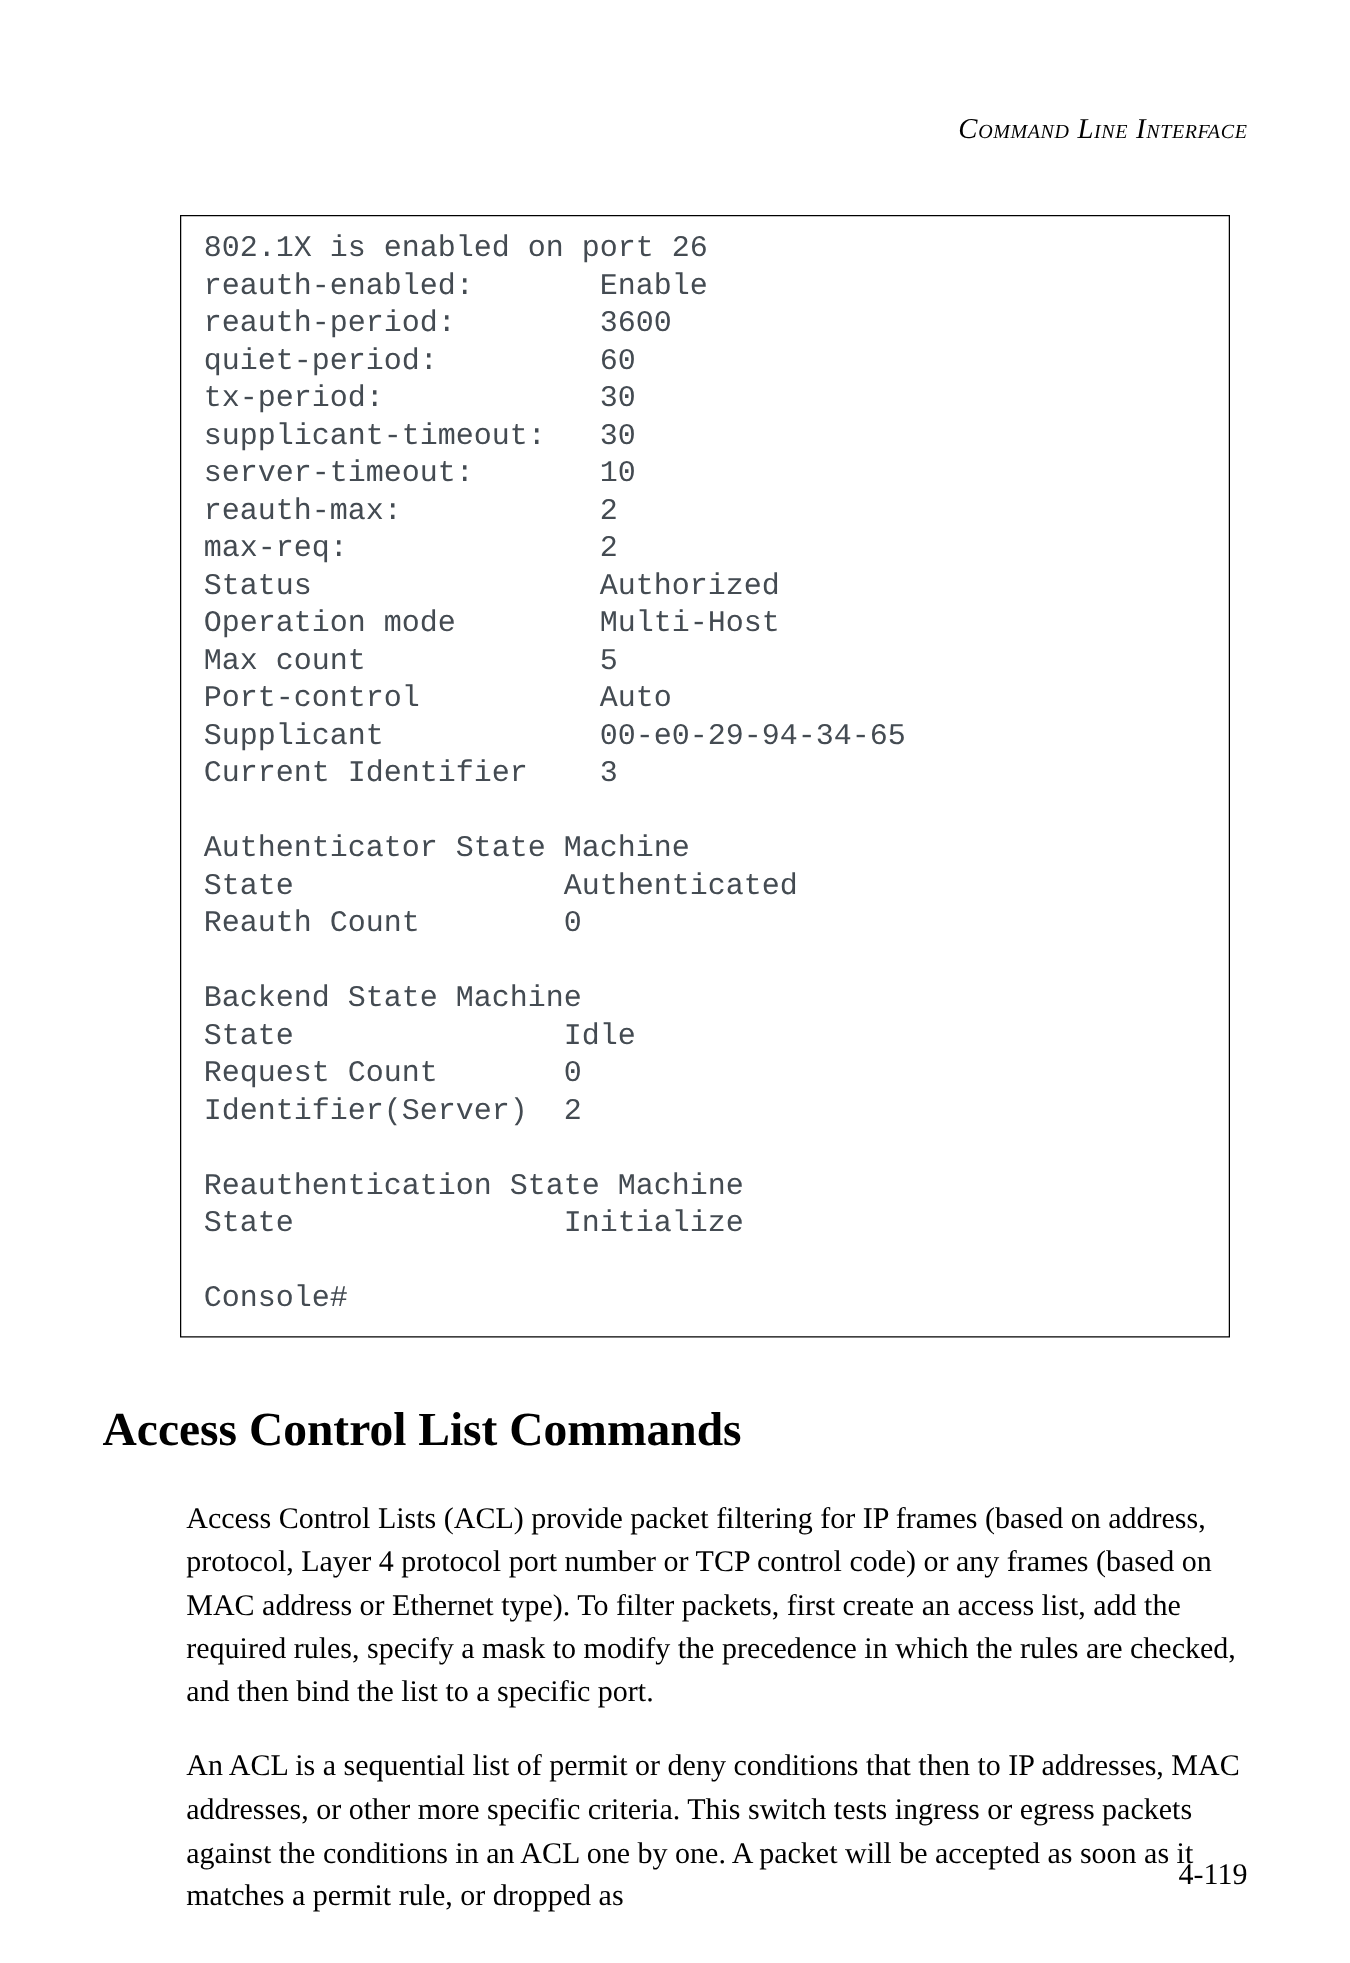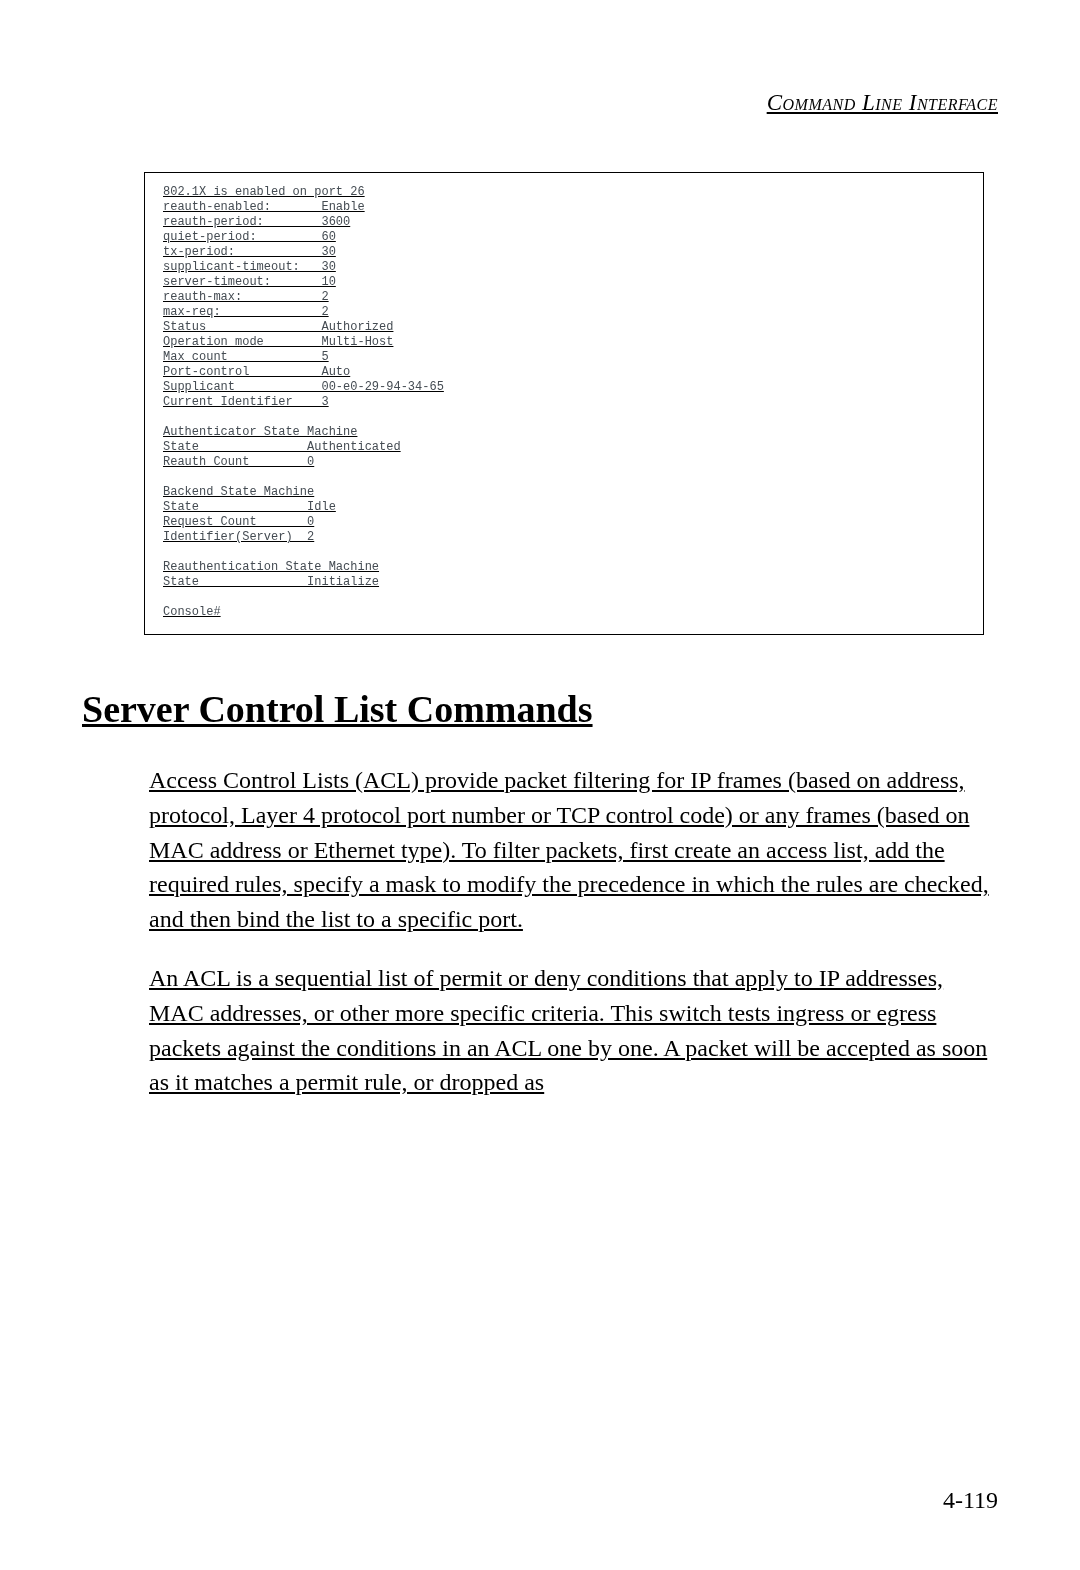"Command Line Interface" .page { text-decoration: underline -> none }
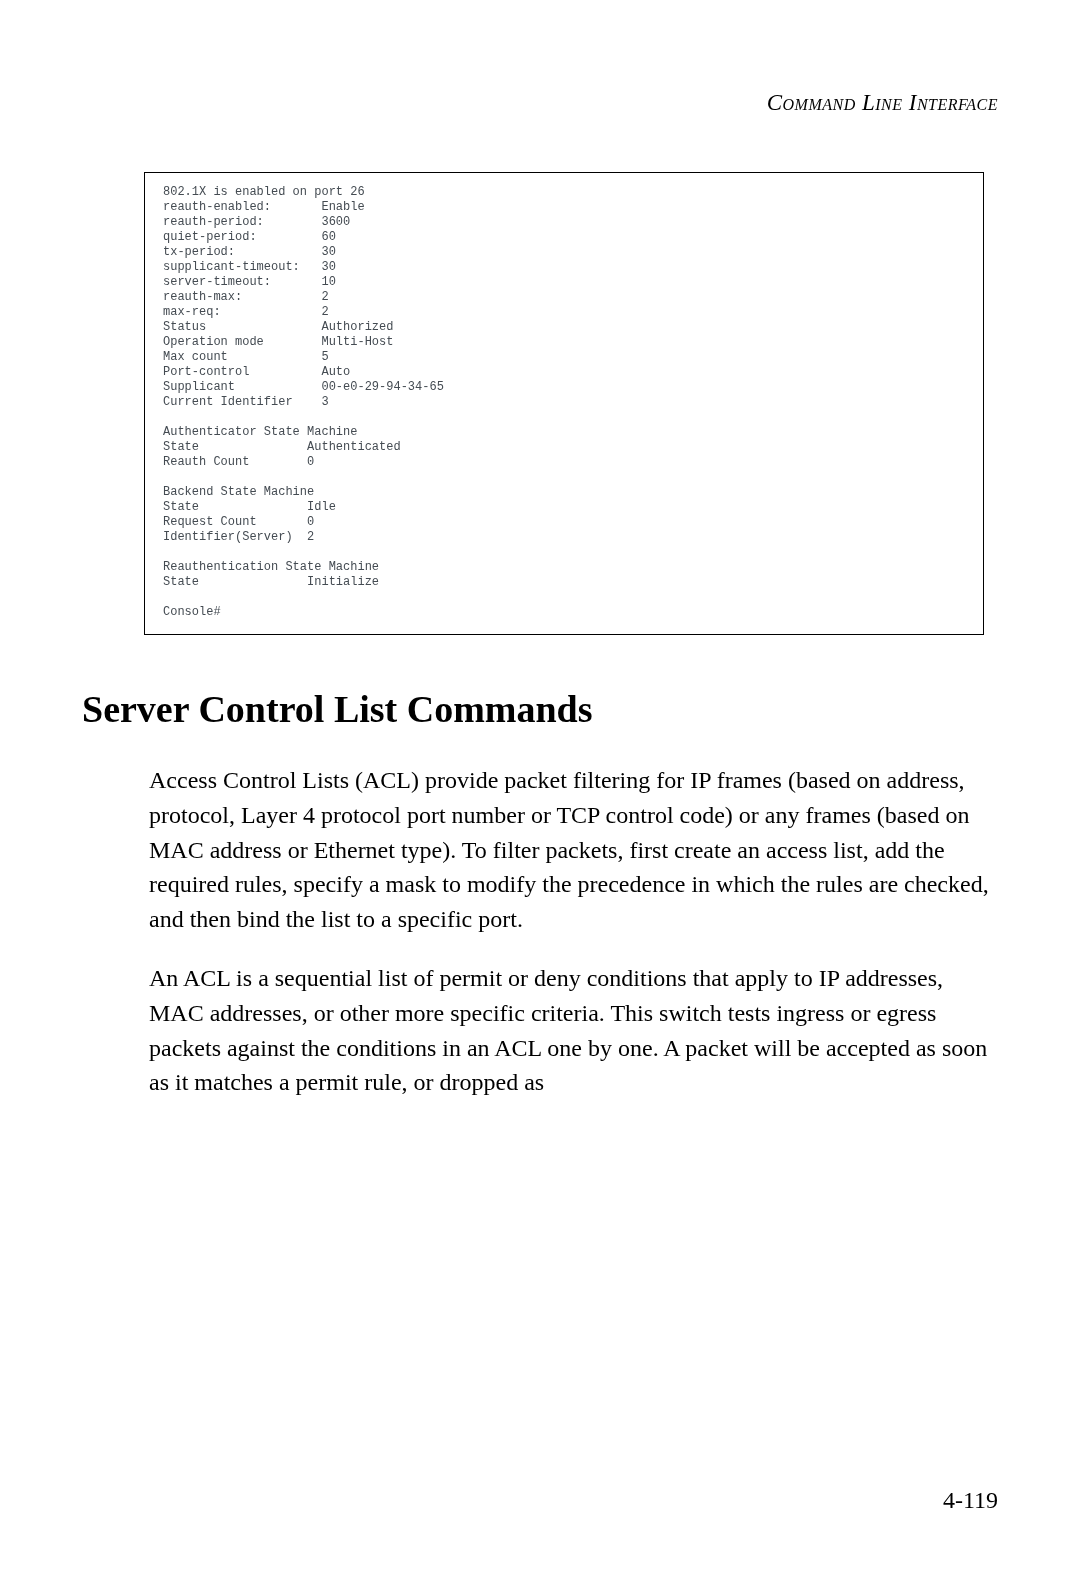"802.1X is enabled on port" .console-box { font-size: 12px -> 24px }
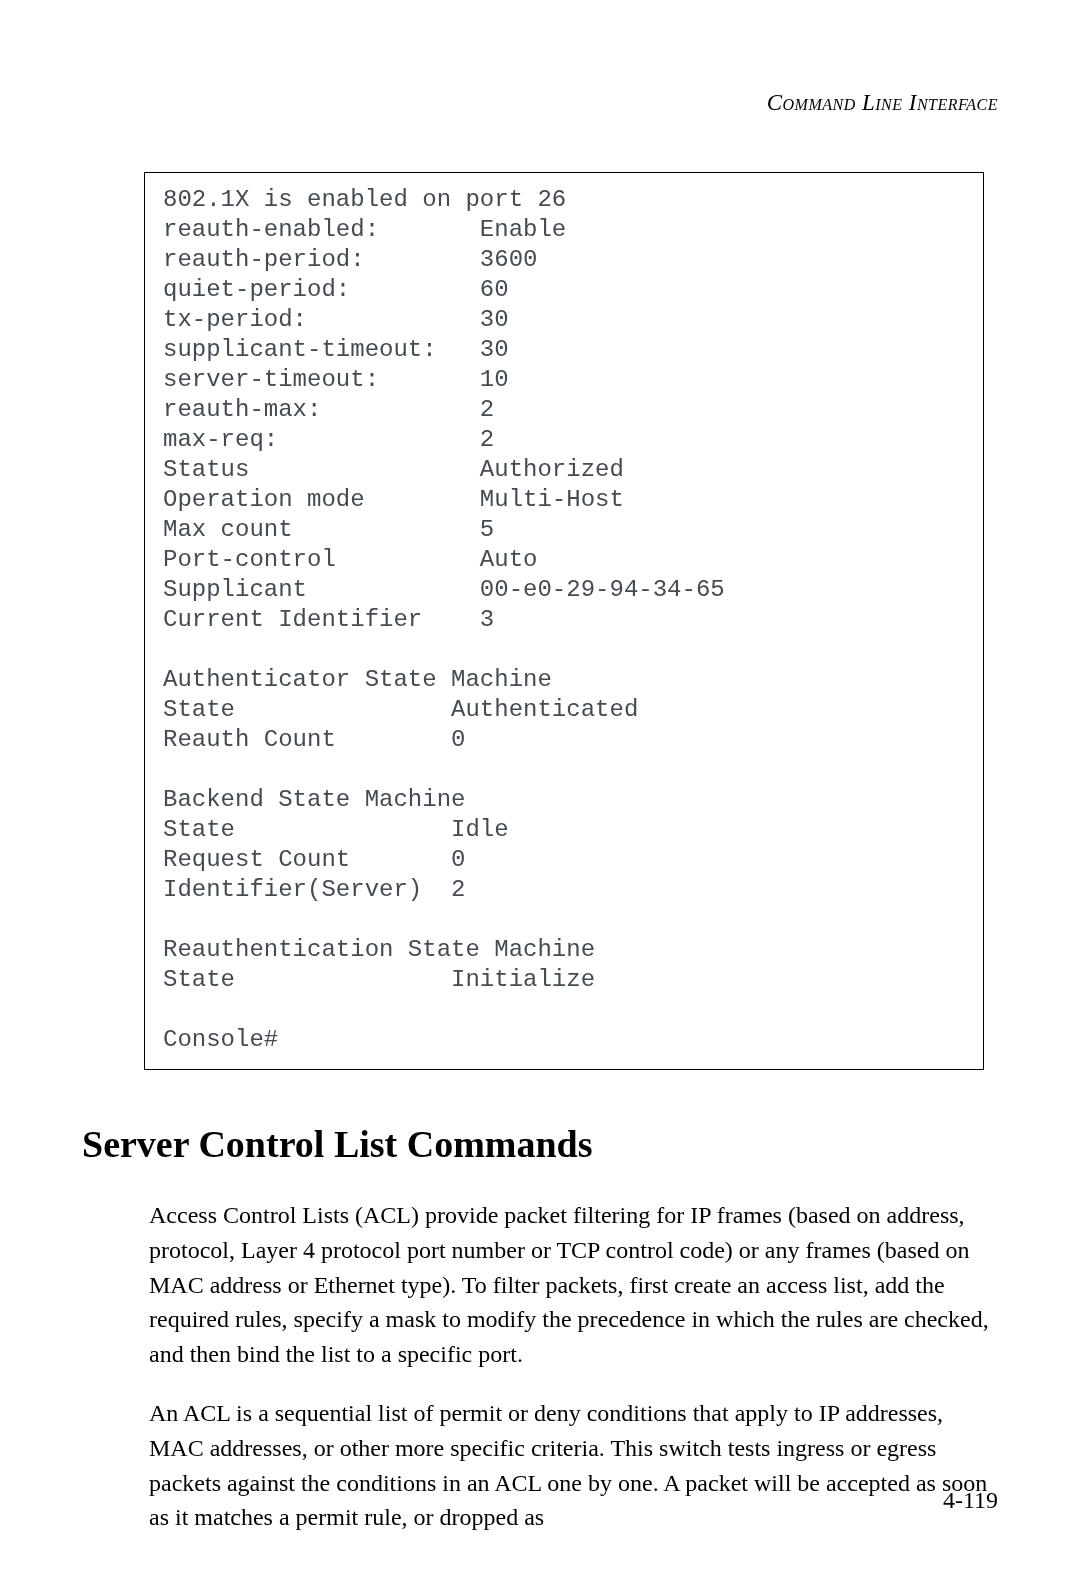"Server Control List Commands" h1.section-title { text: Server -> Access }
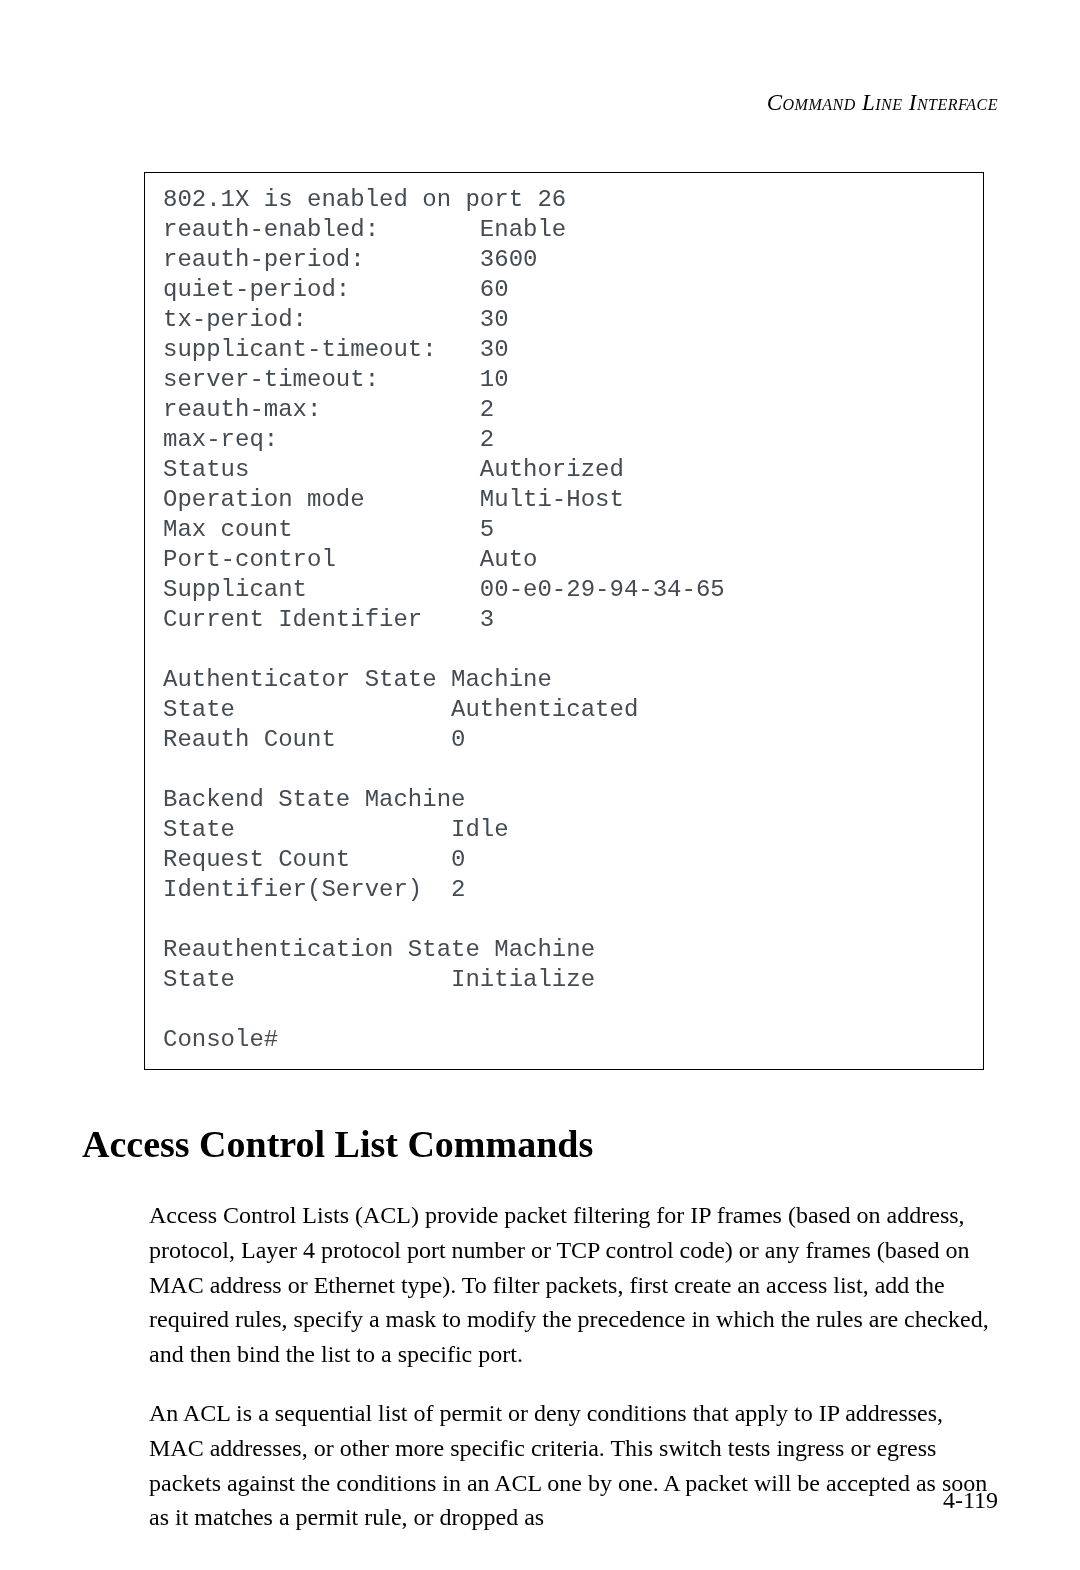"An ACL is a sequential" p.body-text { text: apply -> then }
